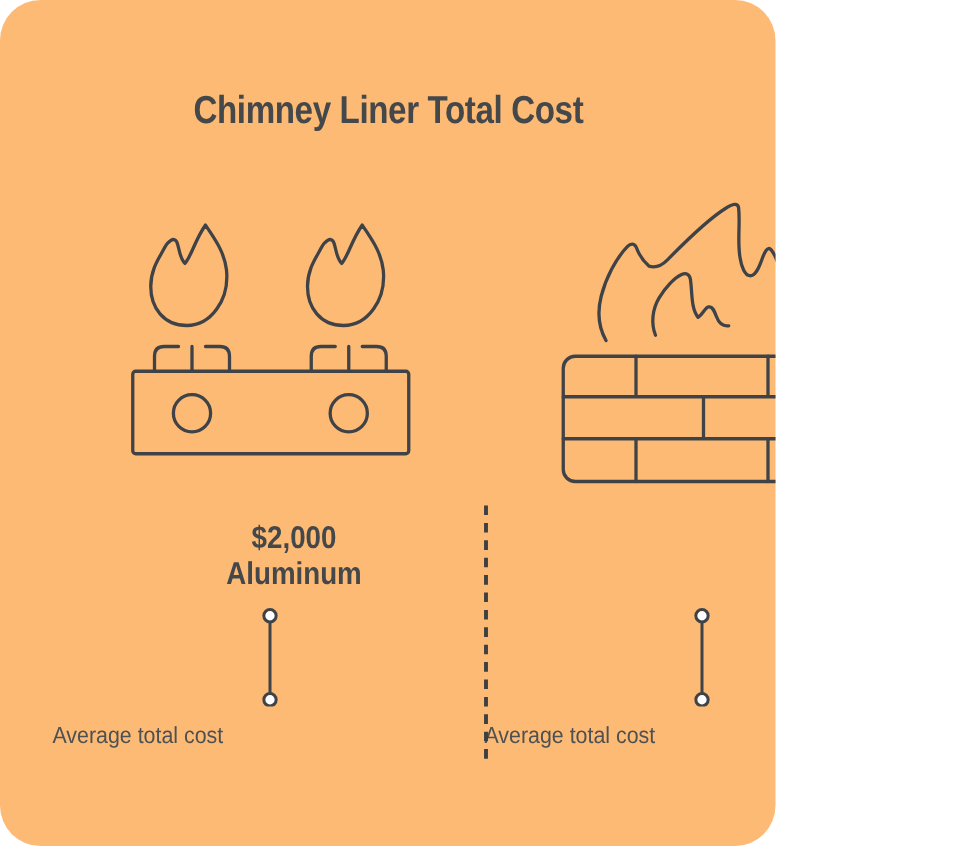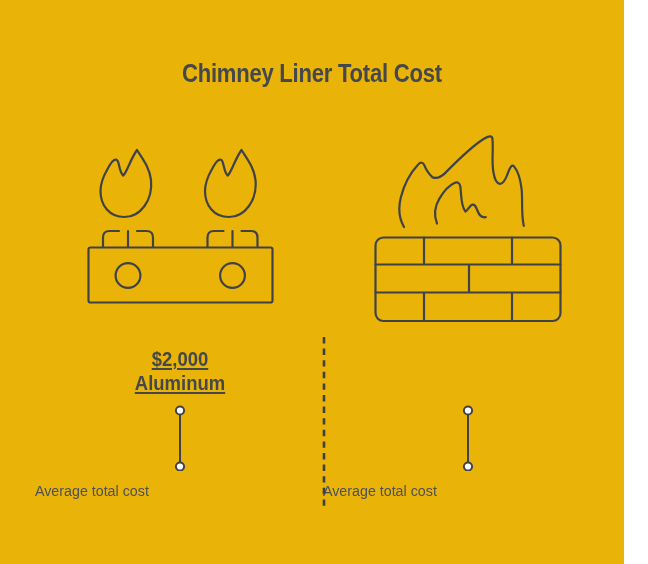"Chimney Liner Total Cost" .canvas { background: #eab308 -> #fdba74; border-radius: none -> 27px; width: 624px -> 517px }
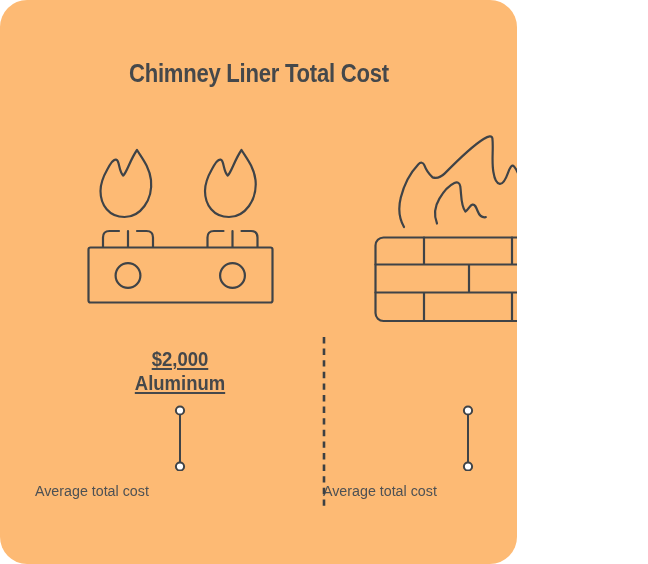"$2,000" .label-left { left: 30px -> 46px; text-decoration: underline -> none }
